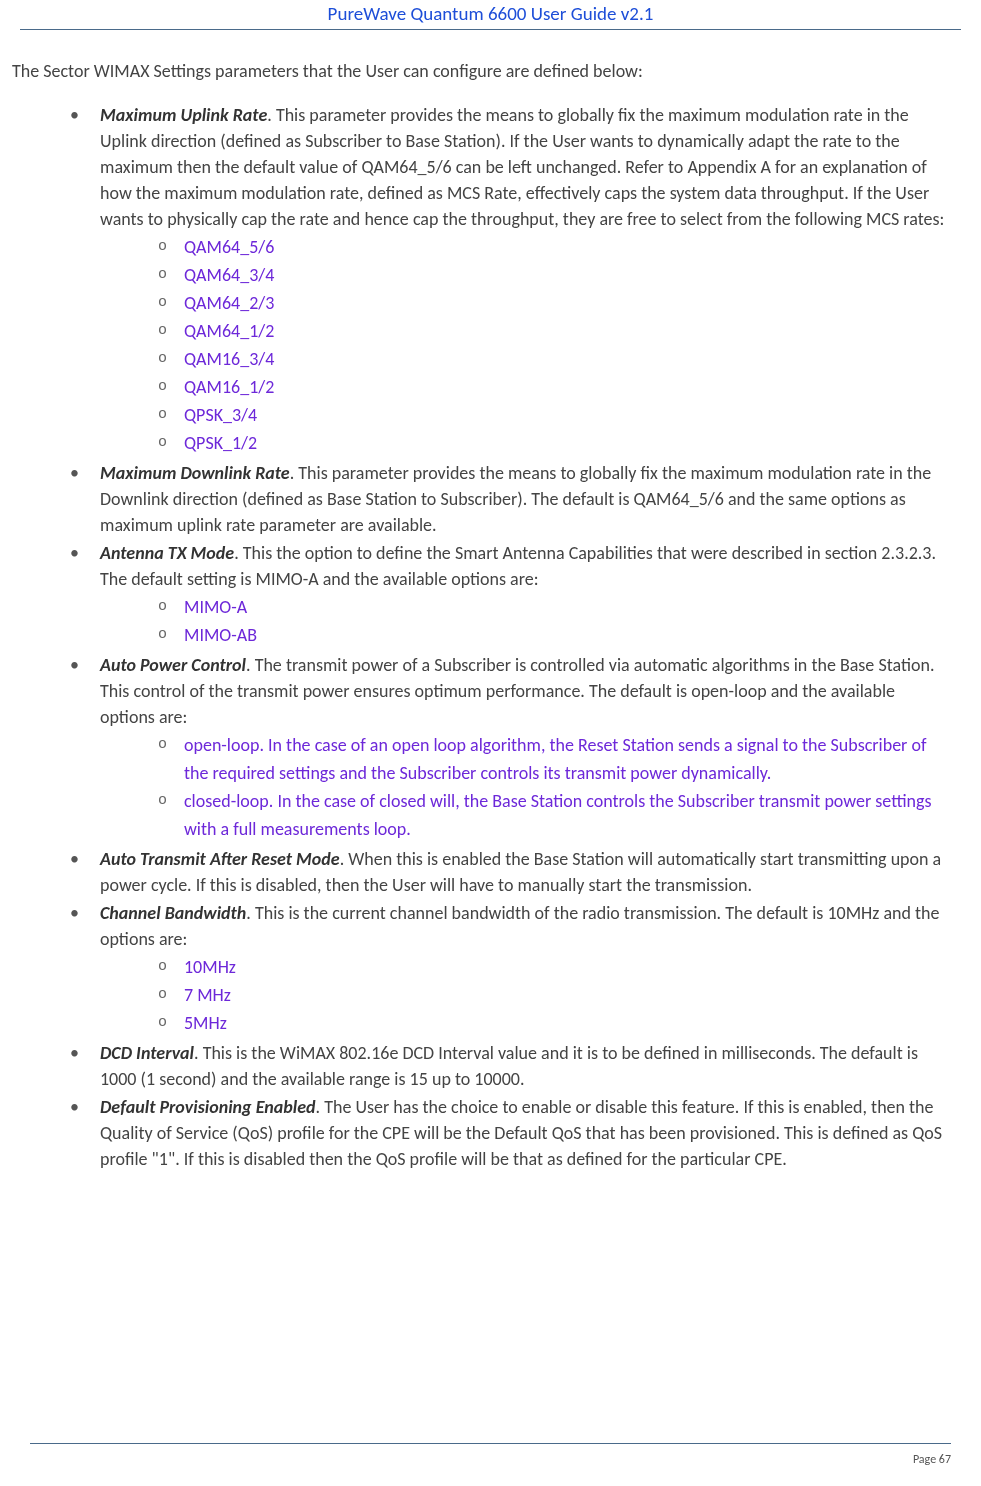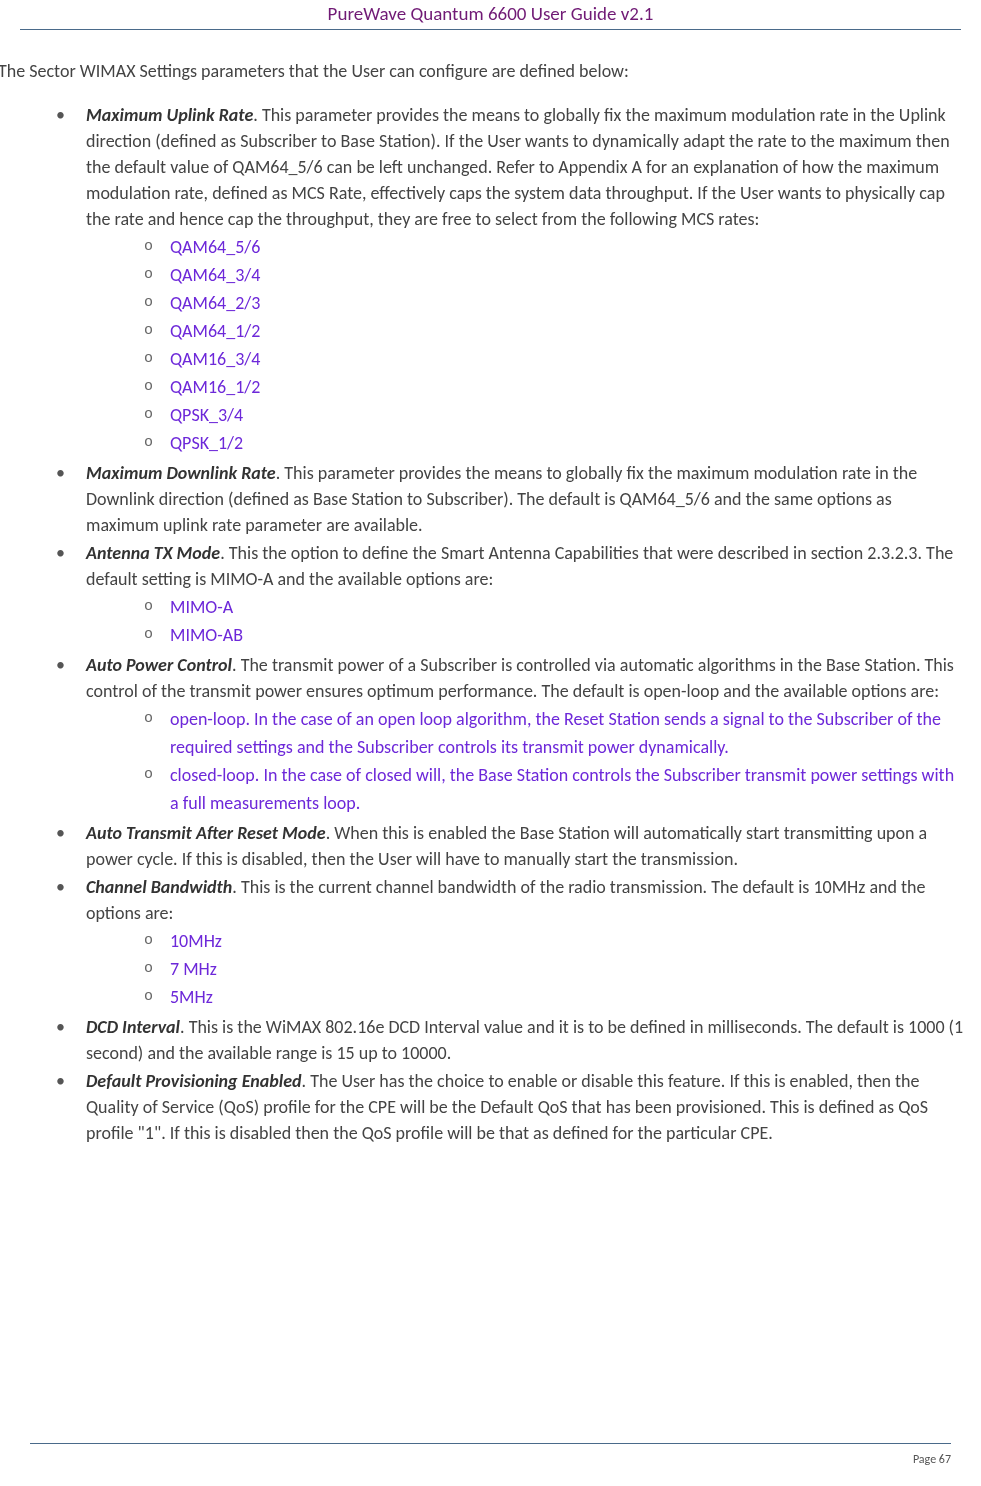"PureWave Quantum 6600 User Guide" .header { color: #701a75 -> #1d4ed8 }
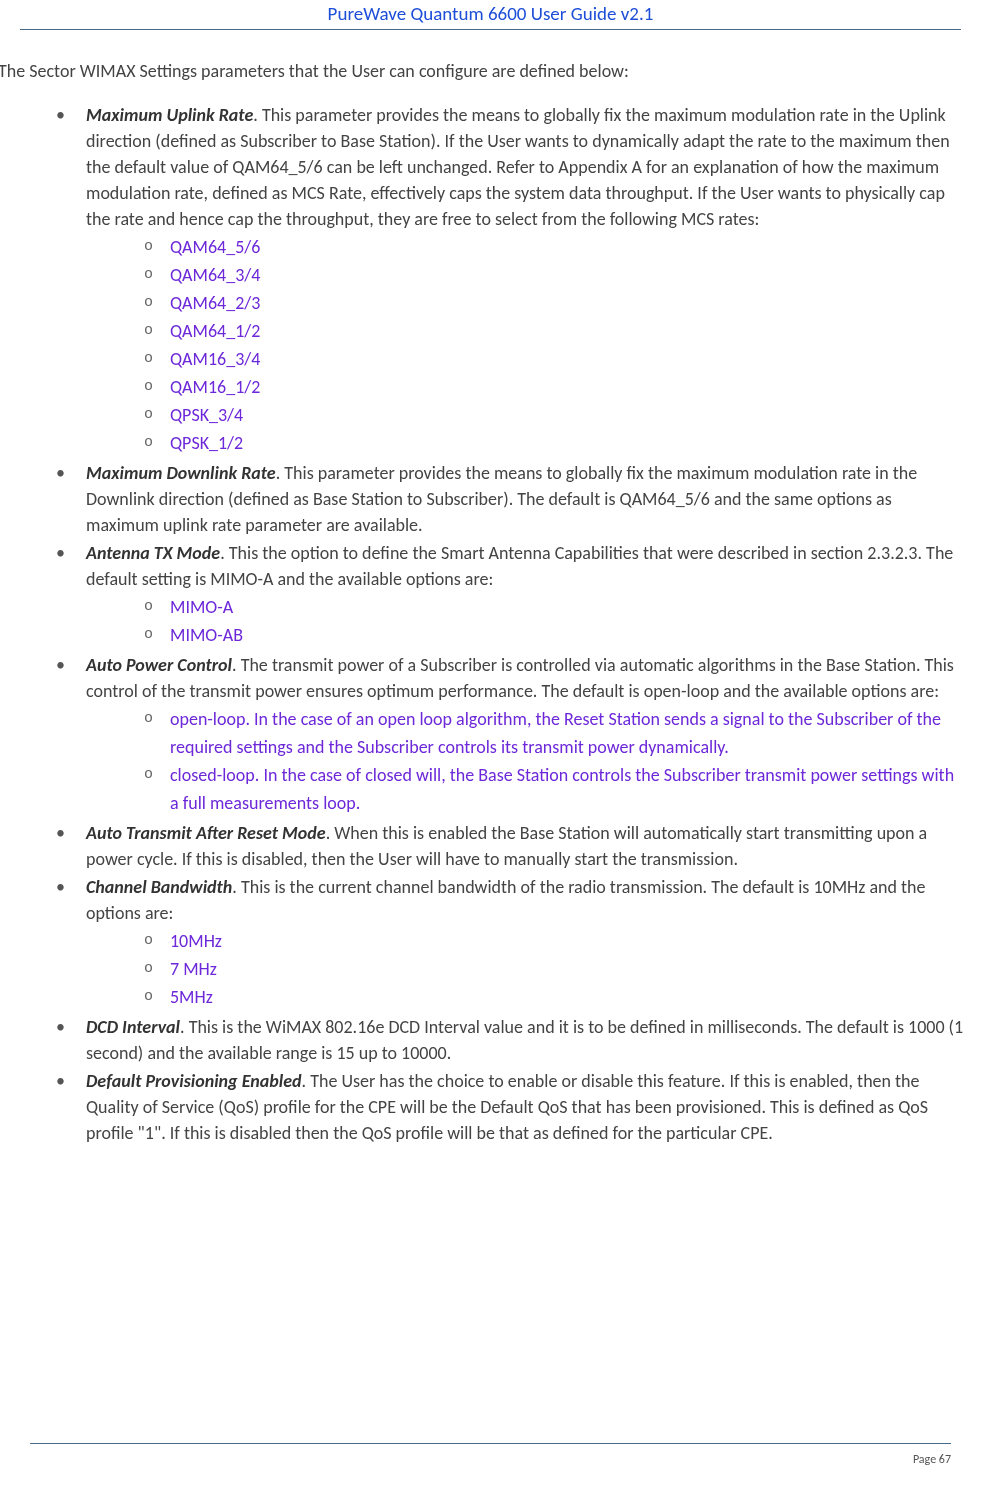"The Sector WIMAX Settings parameters" .content { padding: 0 16px -> 0 30px }
